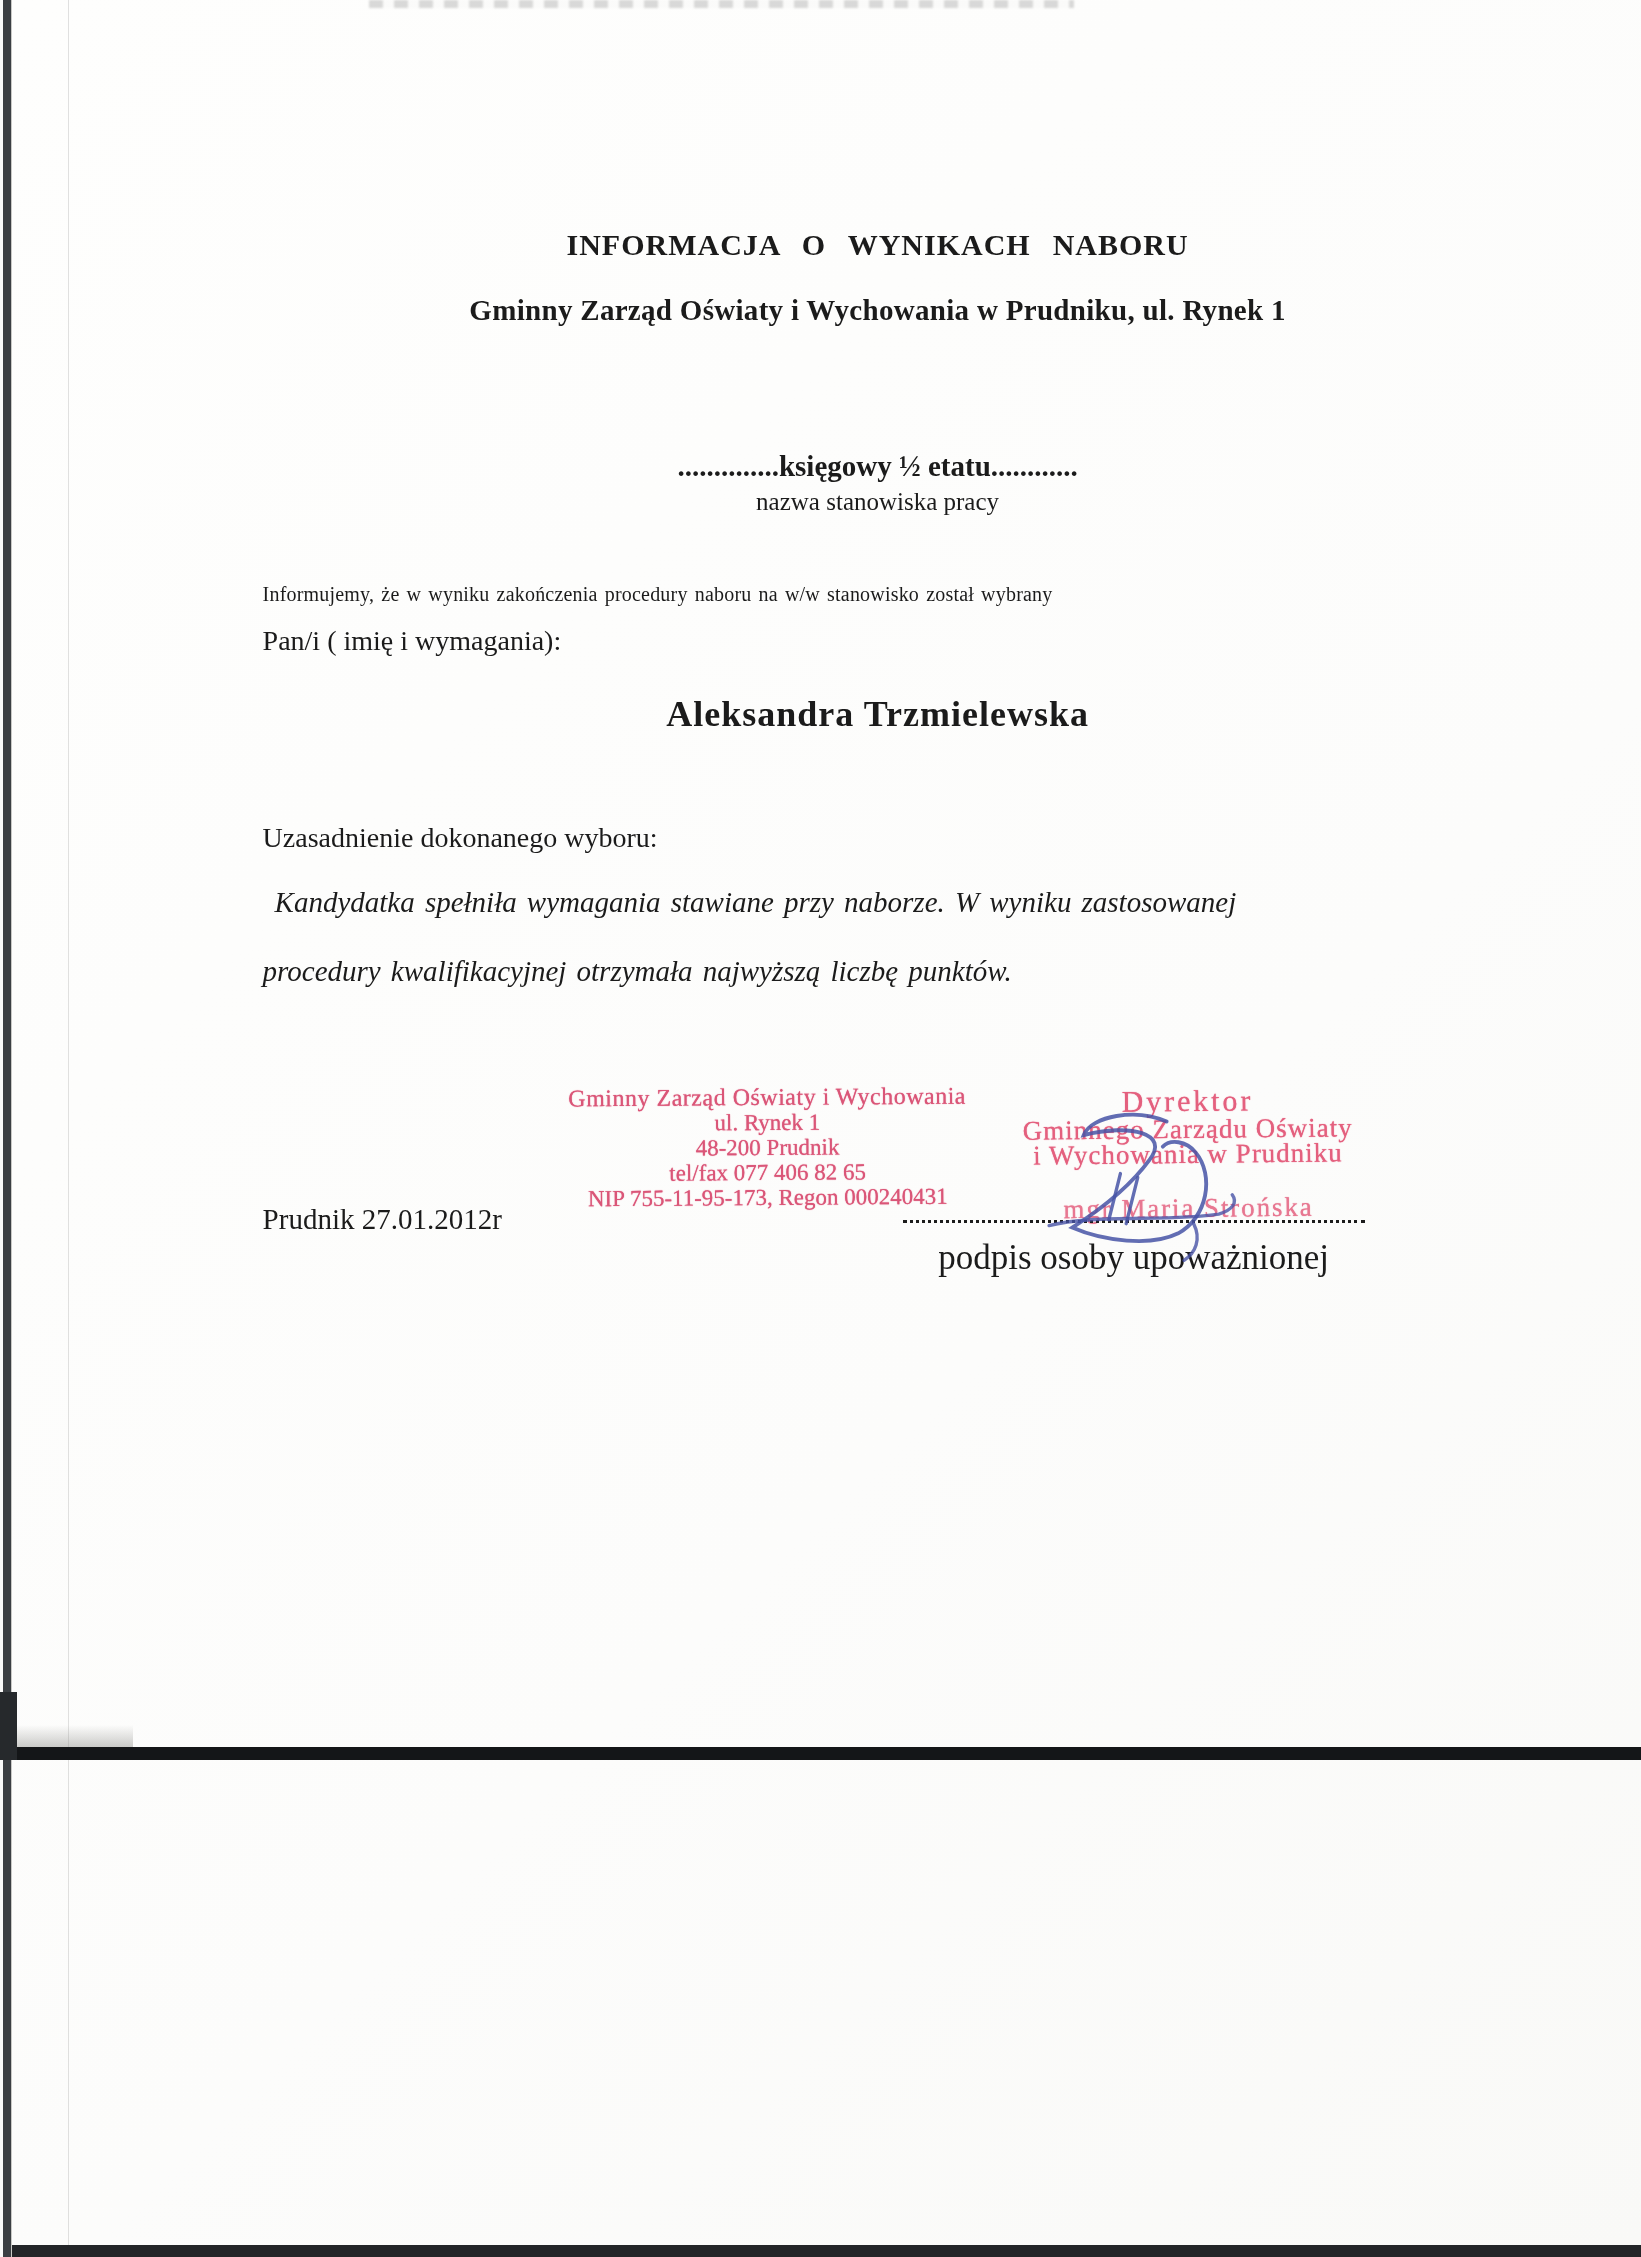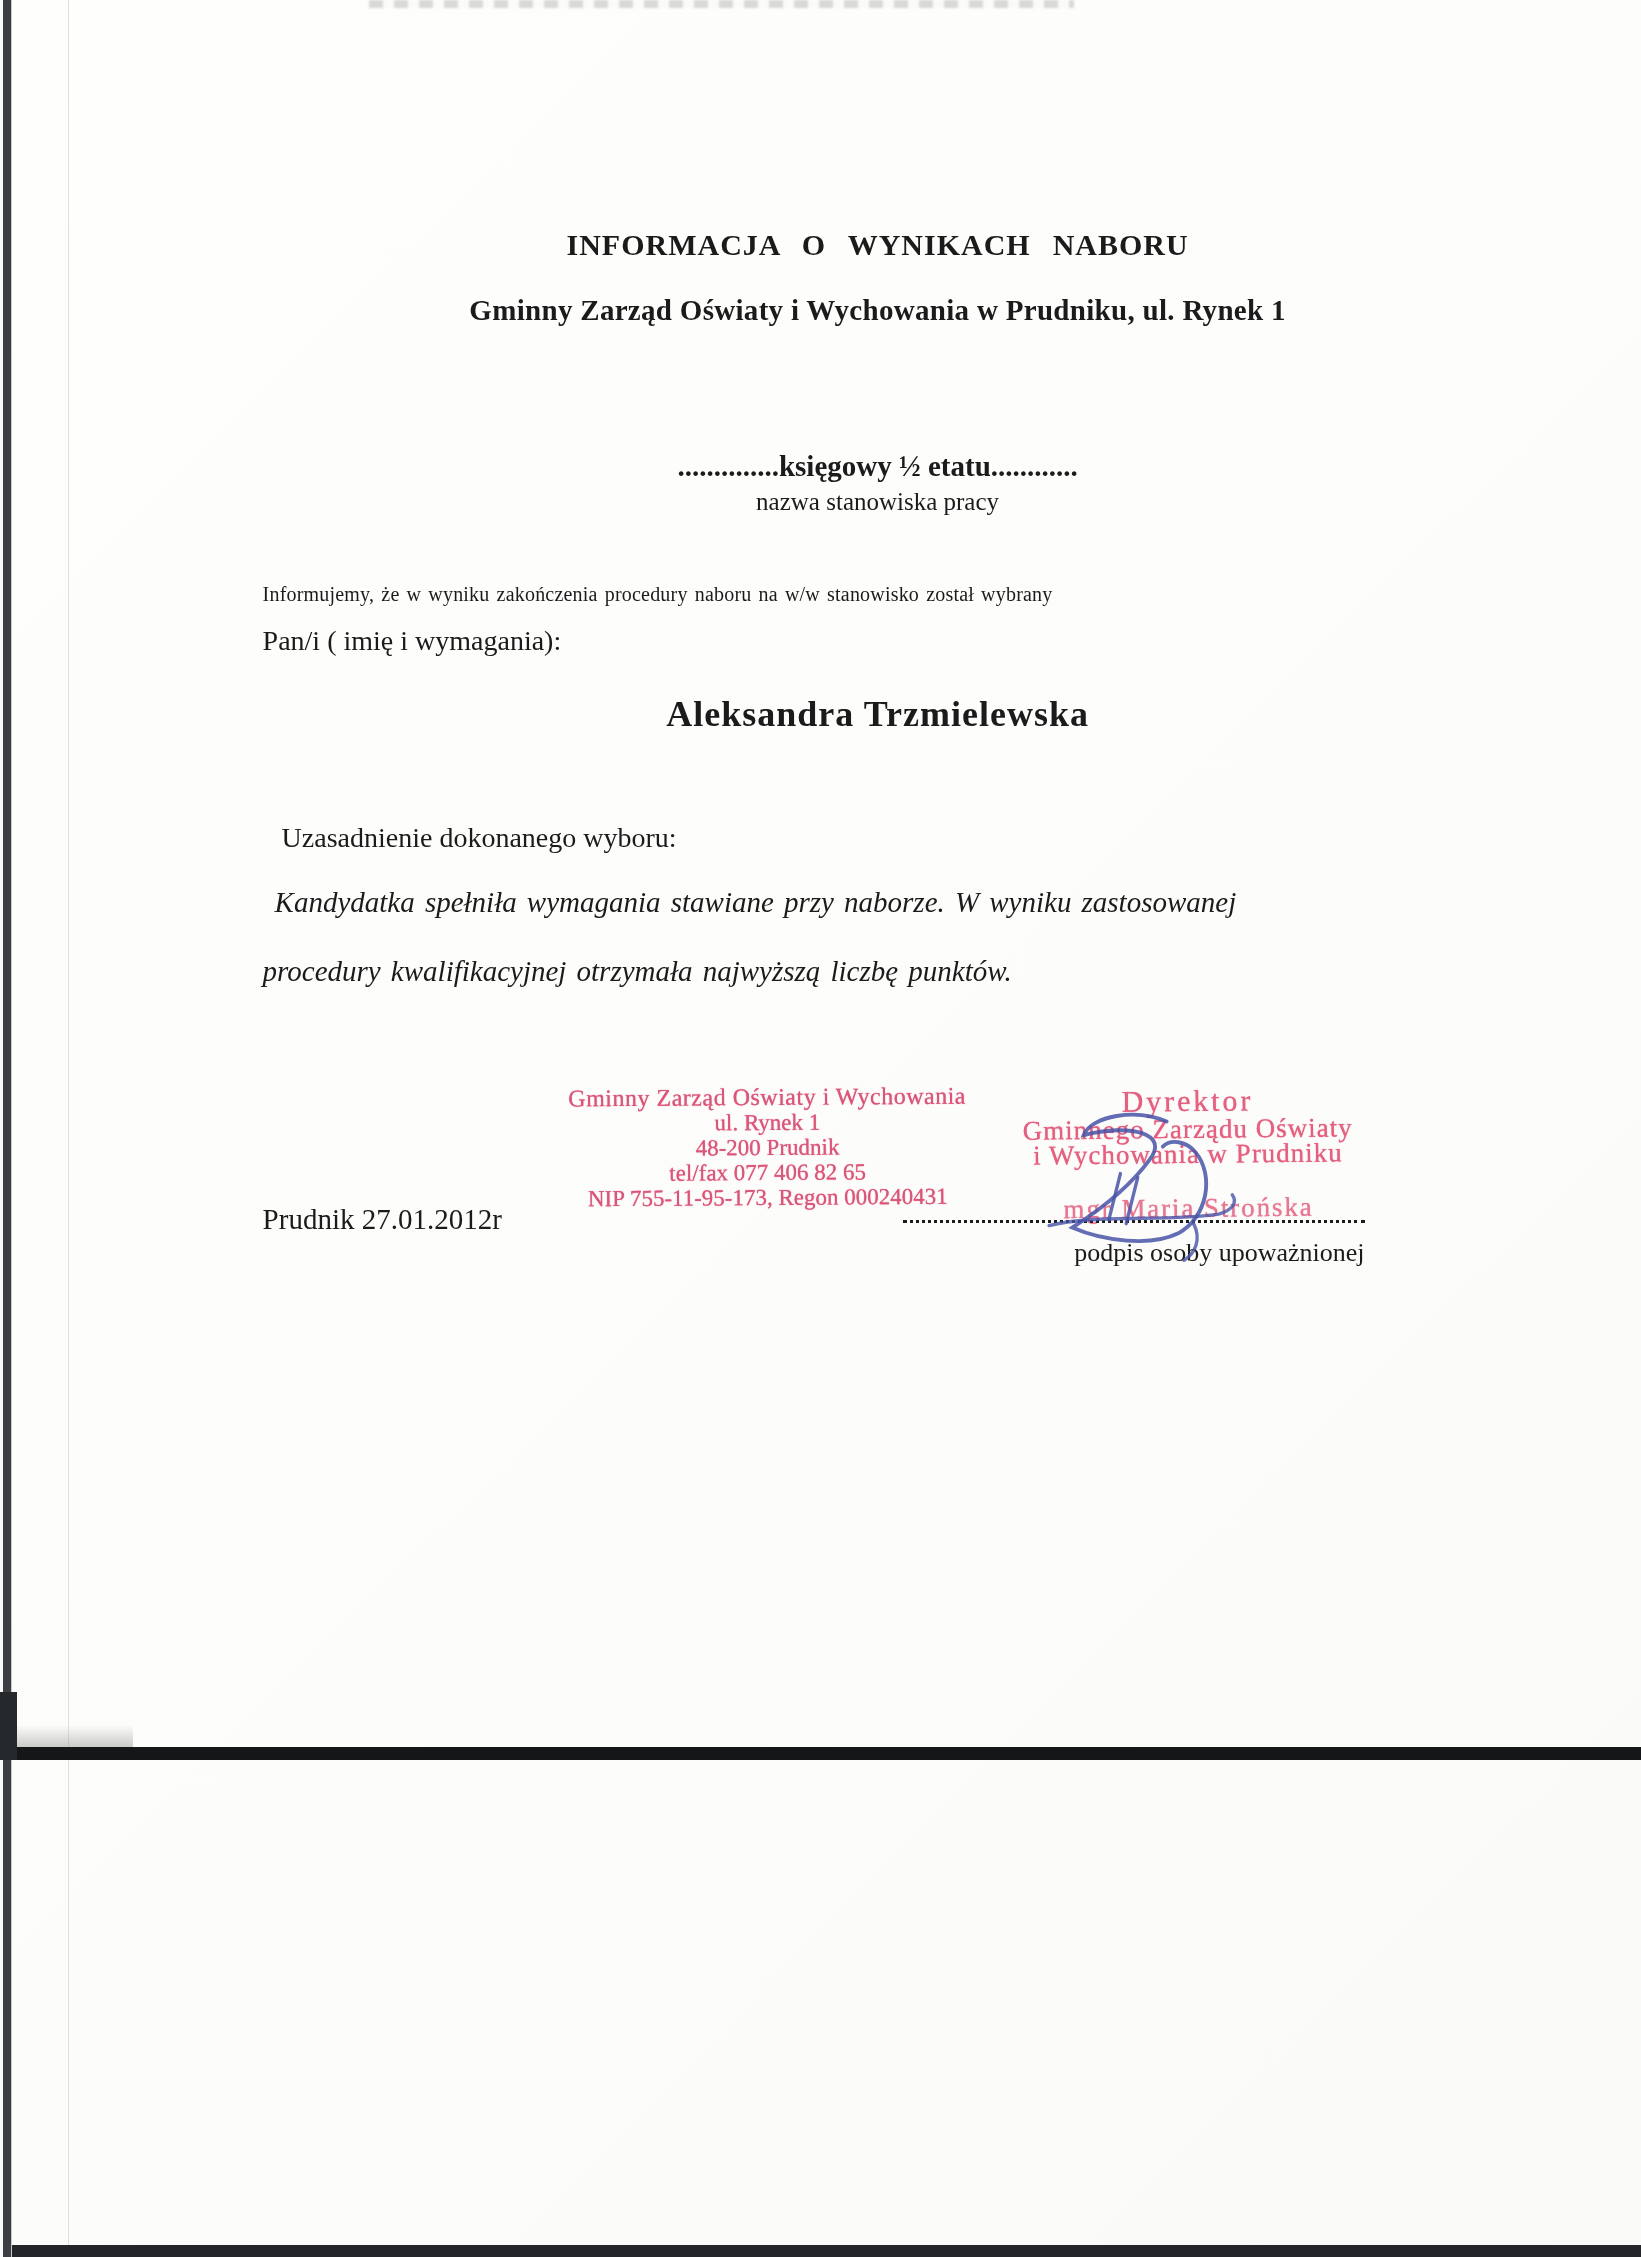"Uzasadnienie dokonanego wyboru:" .justification-label { margin-left: 19px -> none }
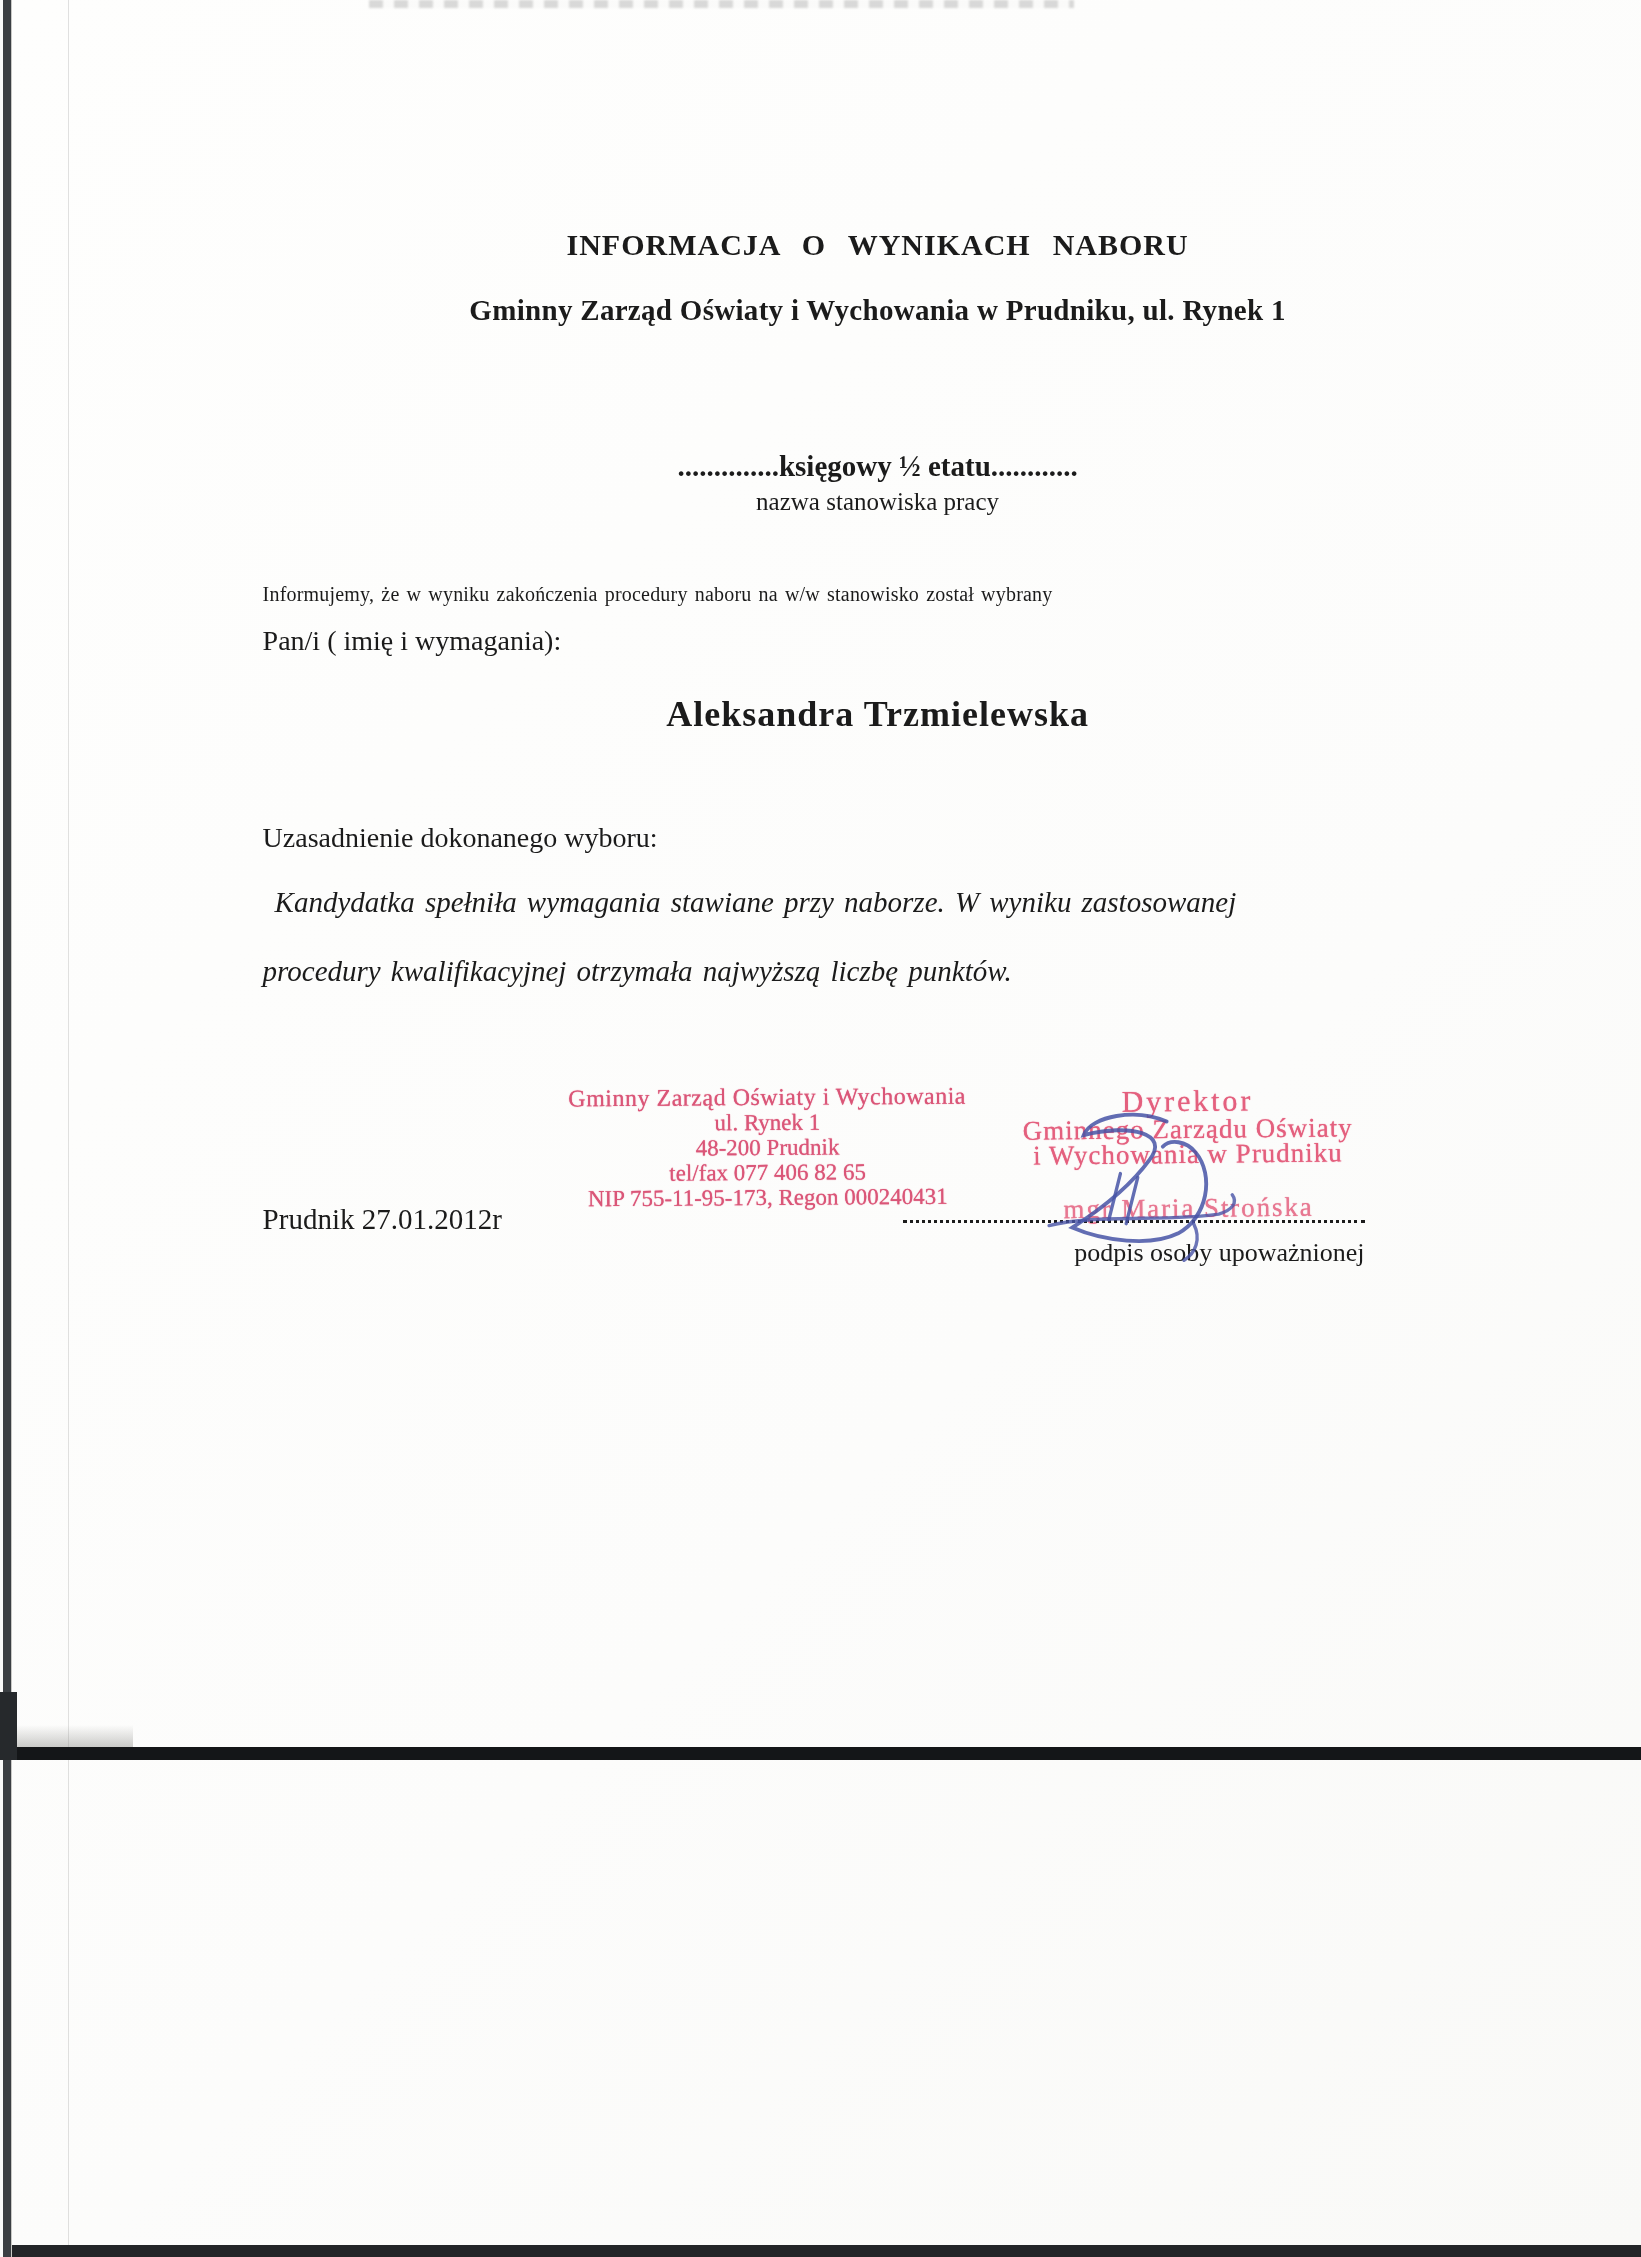"podpis osoby upoważnionej" .signature-caption { font-size: 26px -> 35px; text-align: right -> center }
